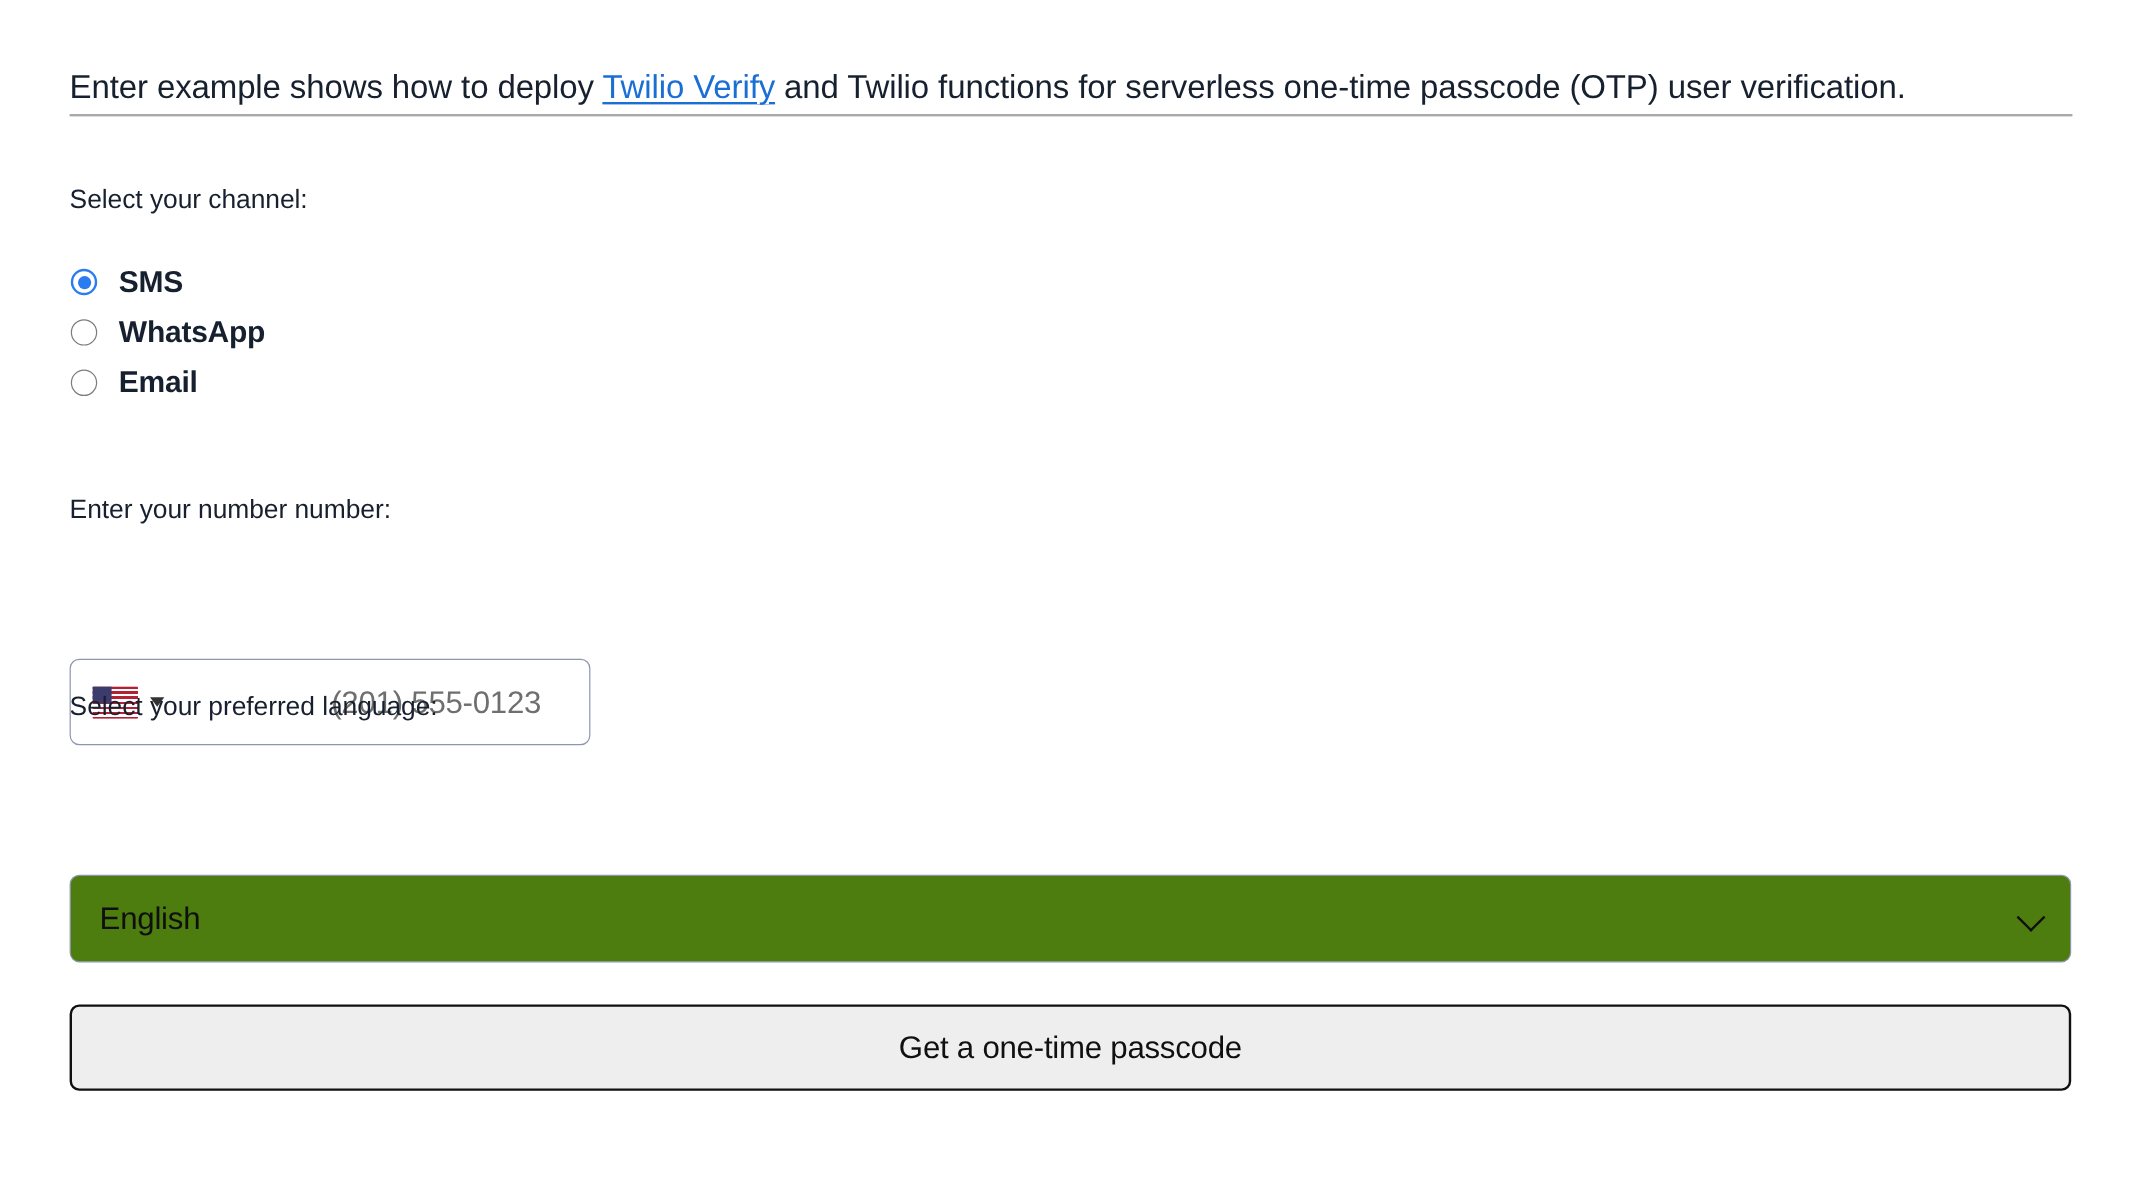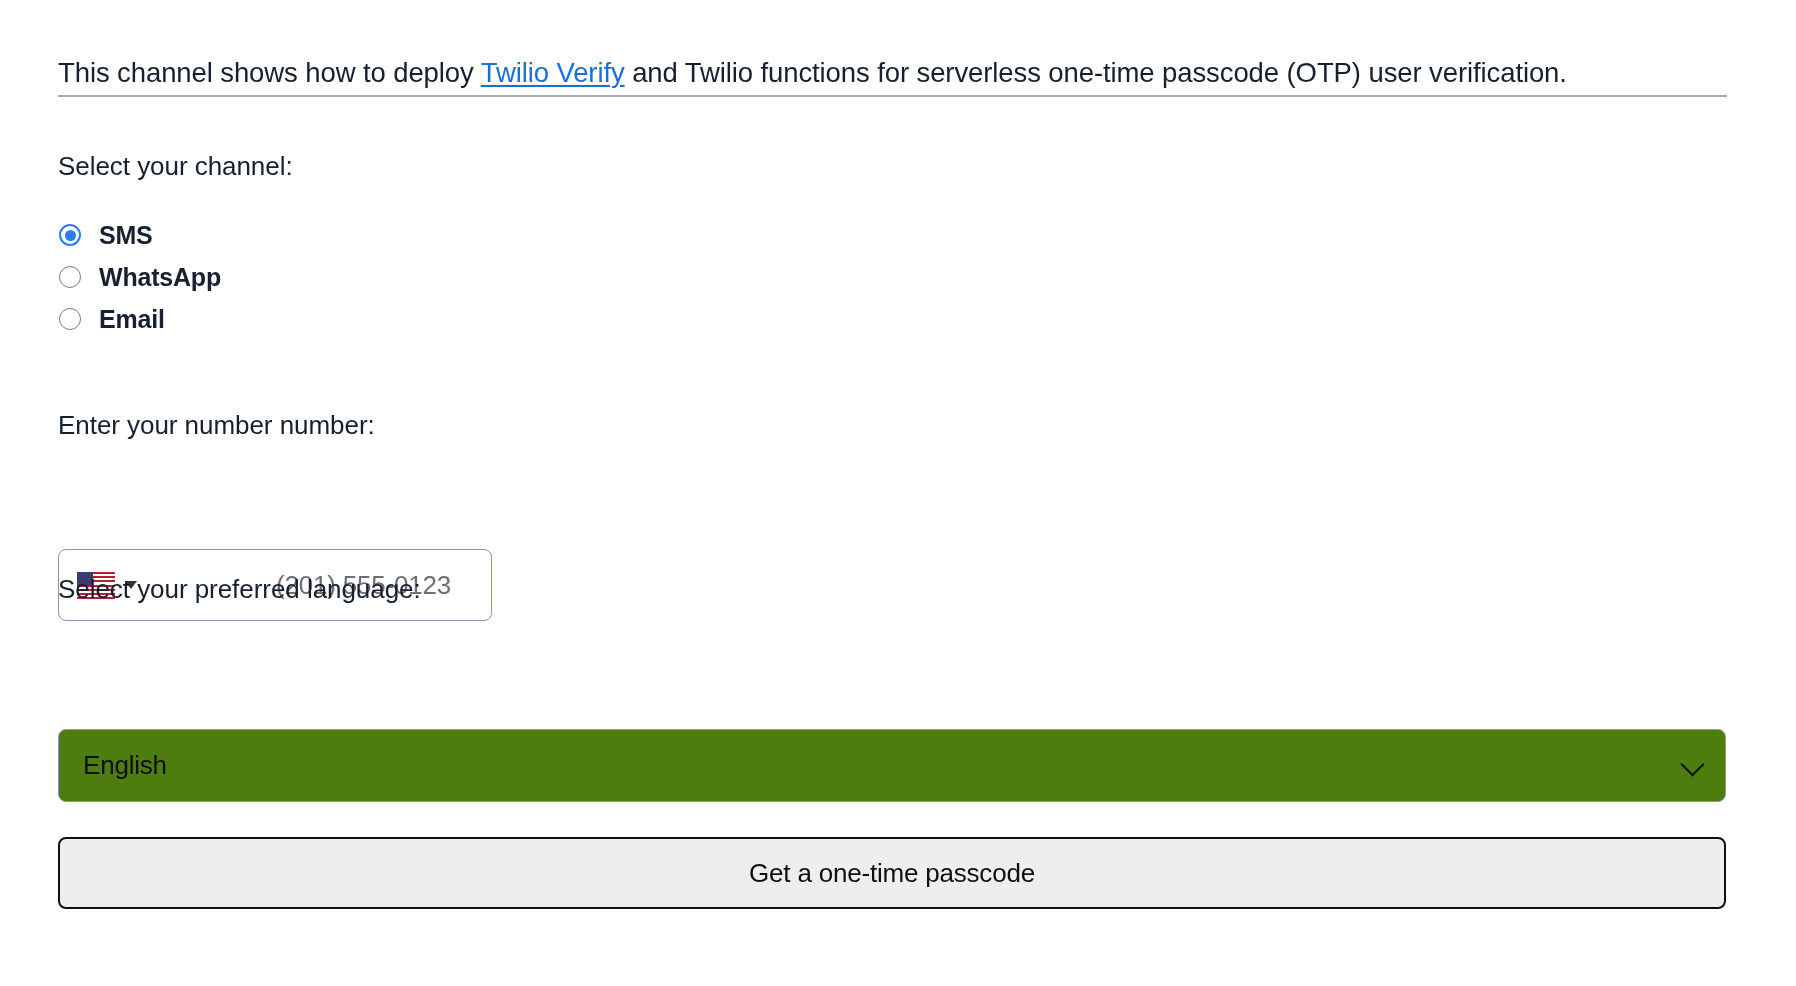"This channel shows how to" span { text: This channel -> Enter example }
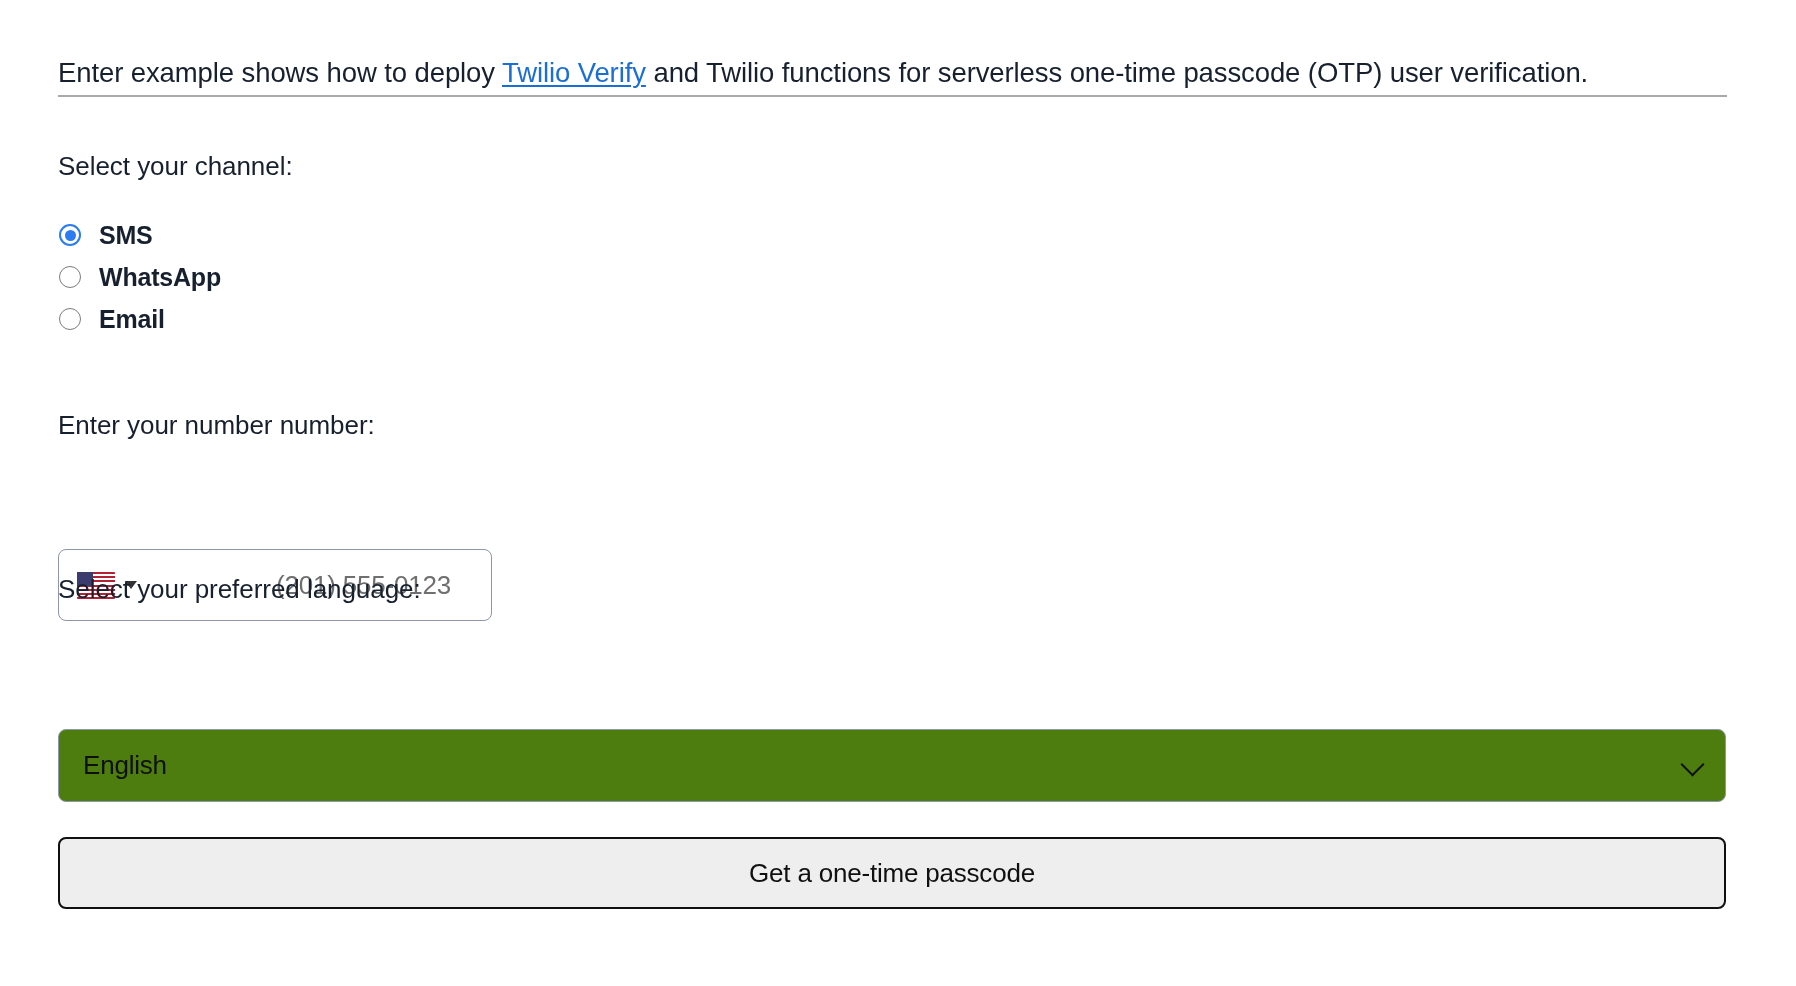"Select your channel:" .label { font-size: 26px -> 22px }
